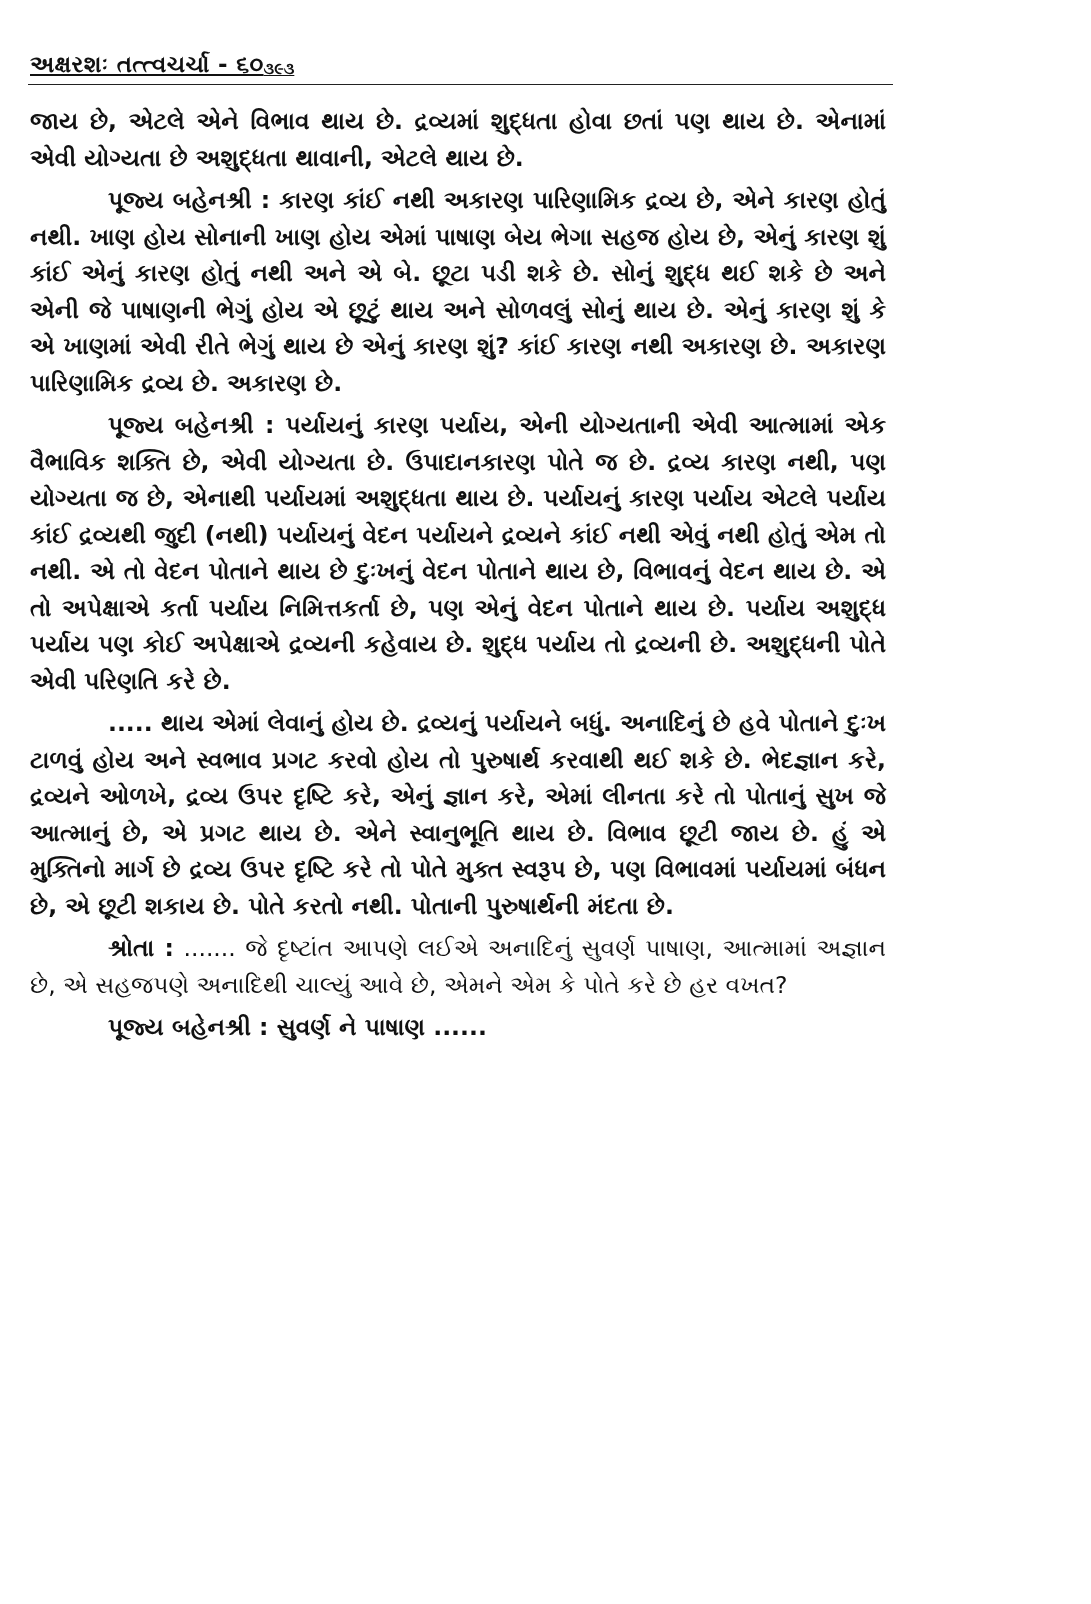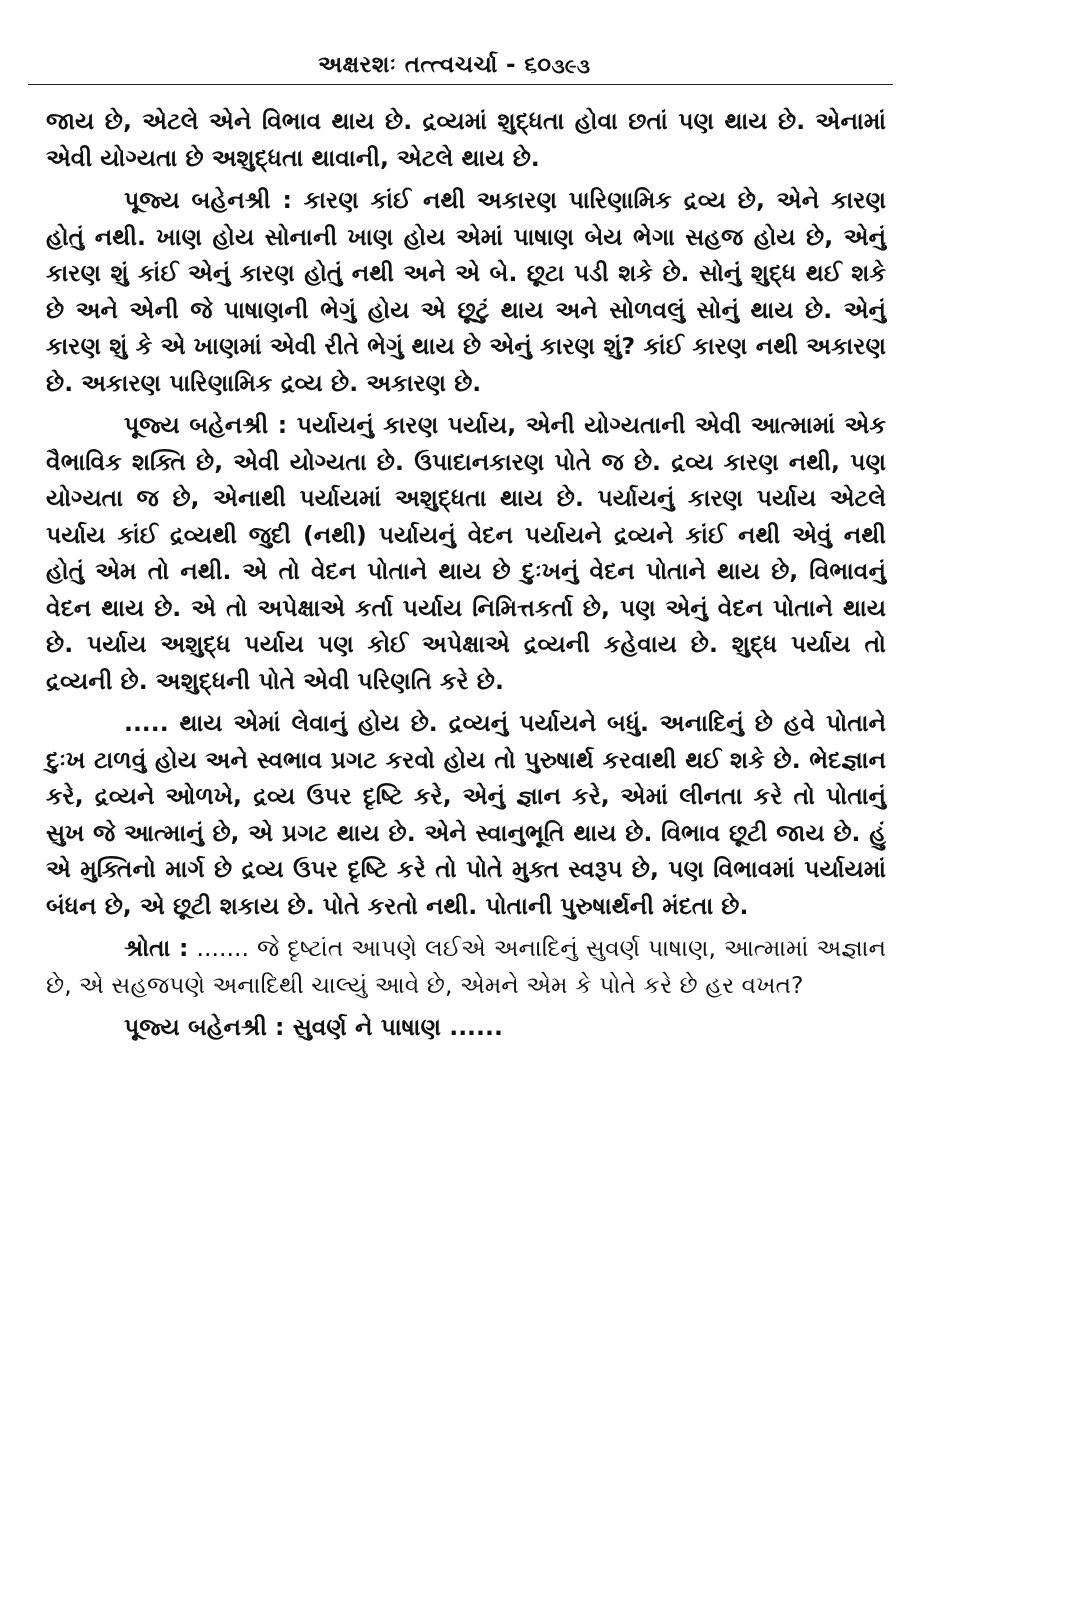"અક્ષરશઃ તત્ત્વચર્ચા - ૬૦" .header { justify-content: center -> flex-start; text-decoration: none -> underline }
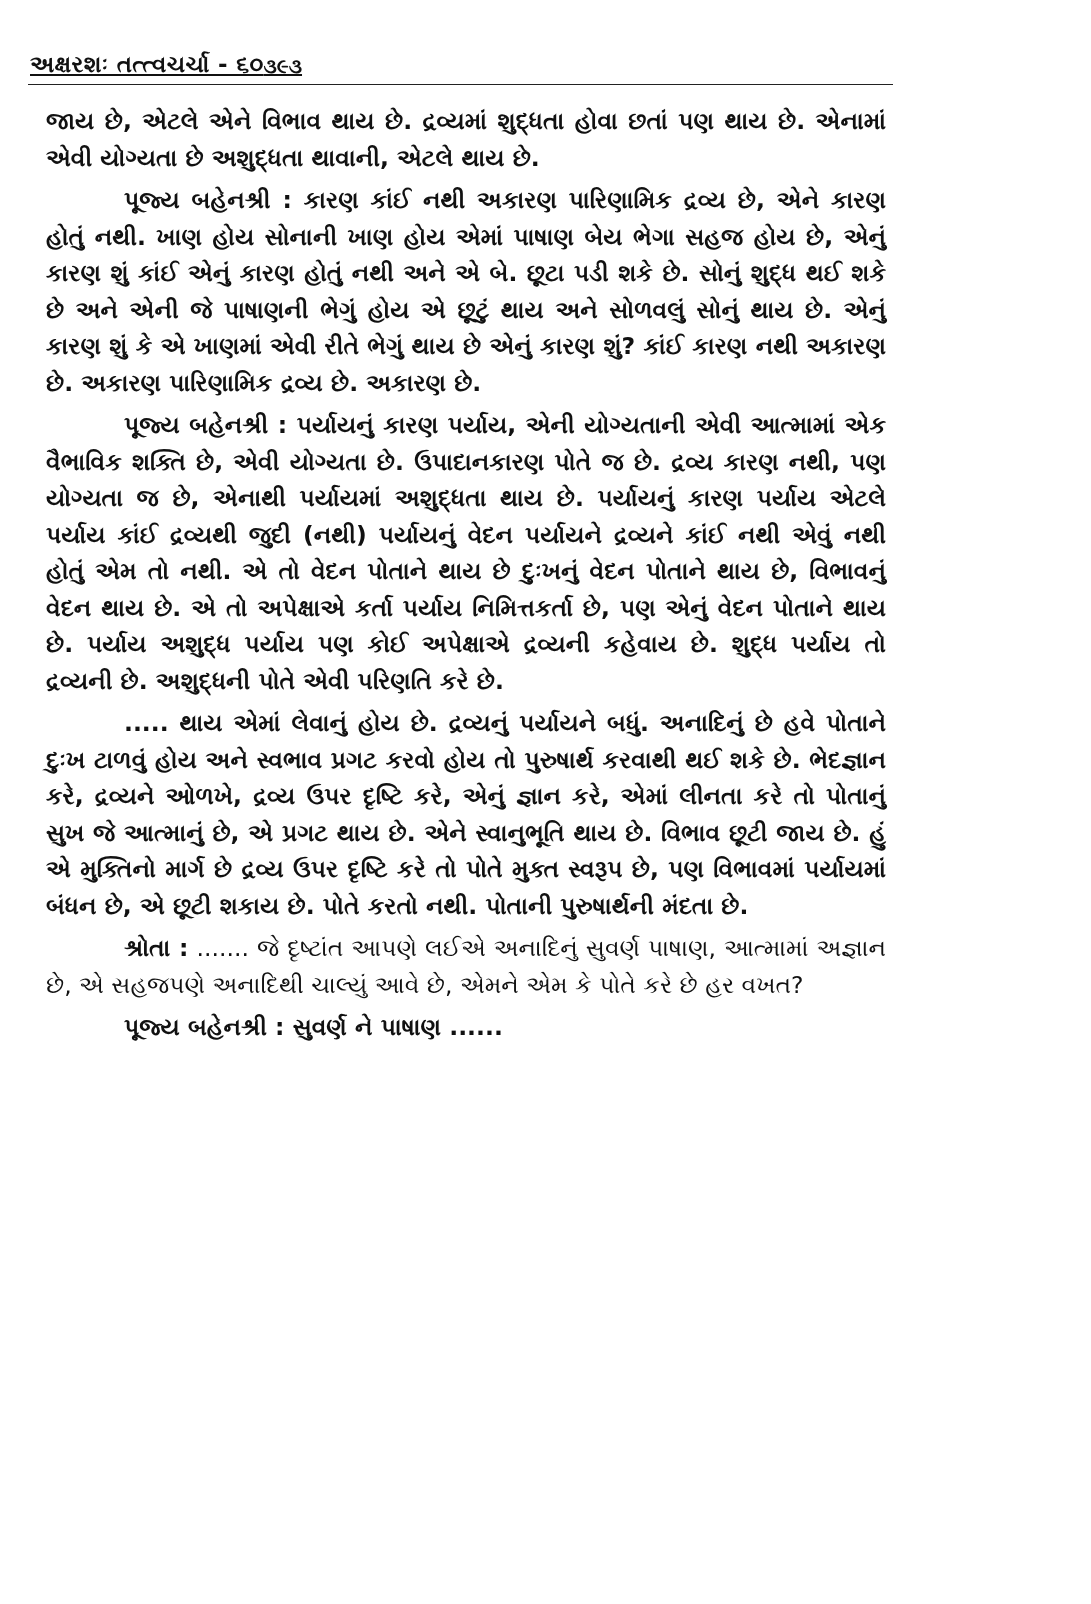"૩૯૩" .header .pageno { font-size: 20px -> 16px }
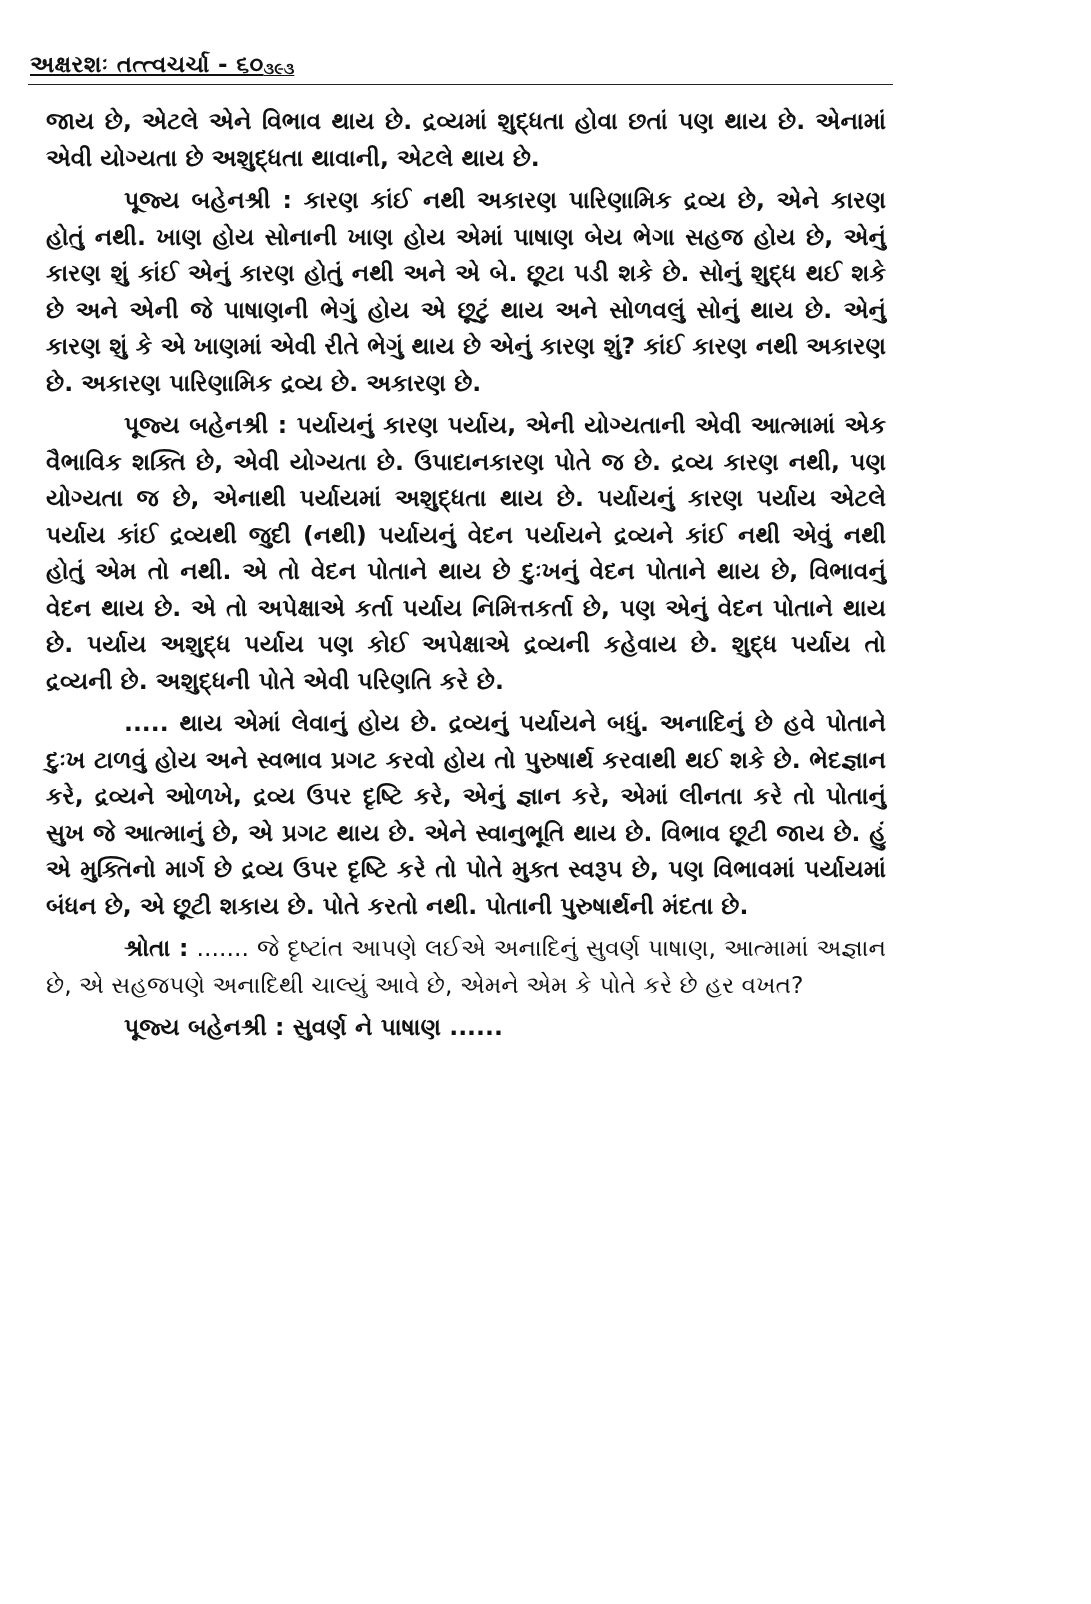"જાય છે, એટલે એને વિભાવ" .para { margin: 0 0 6px 16px -> 0 0 6px 0 }
